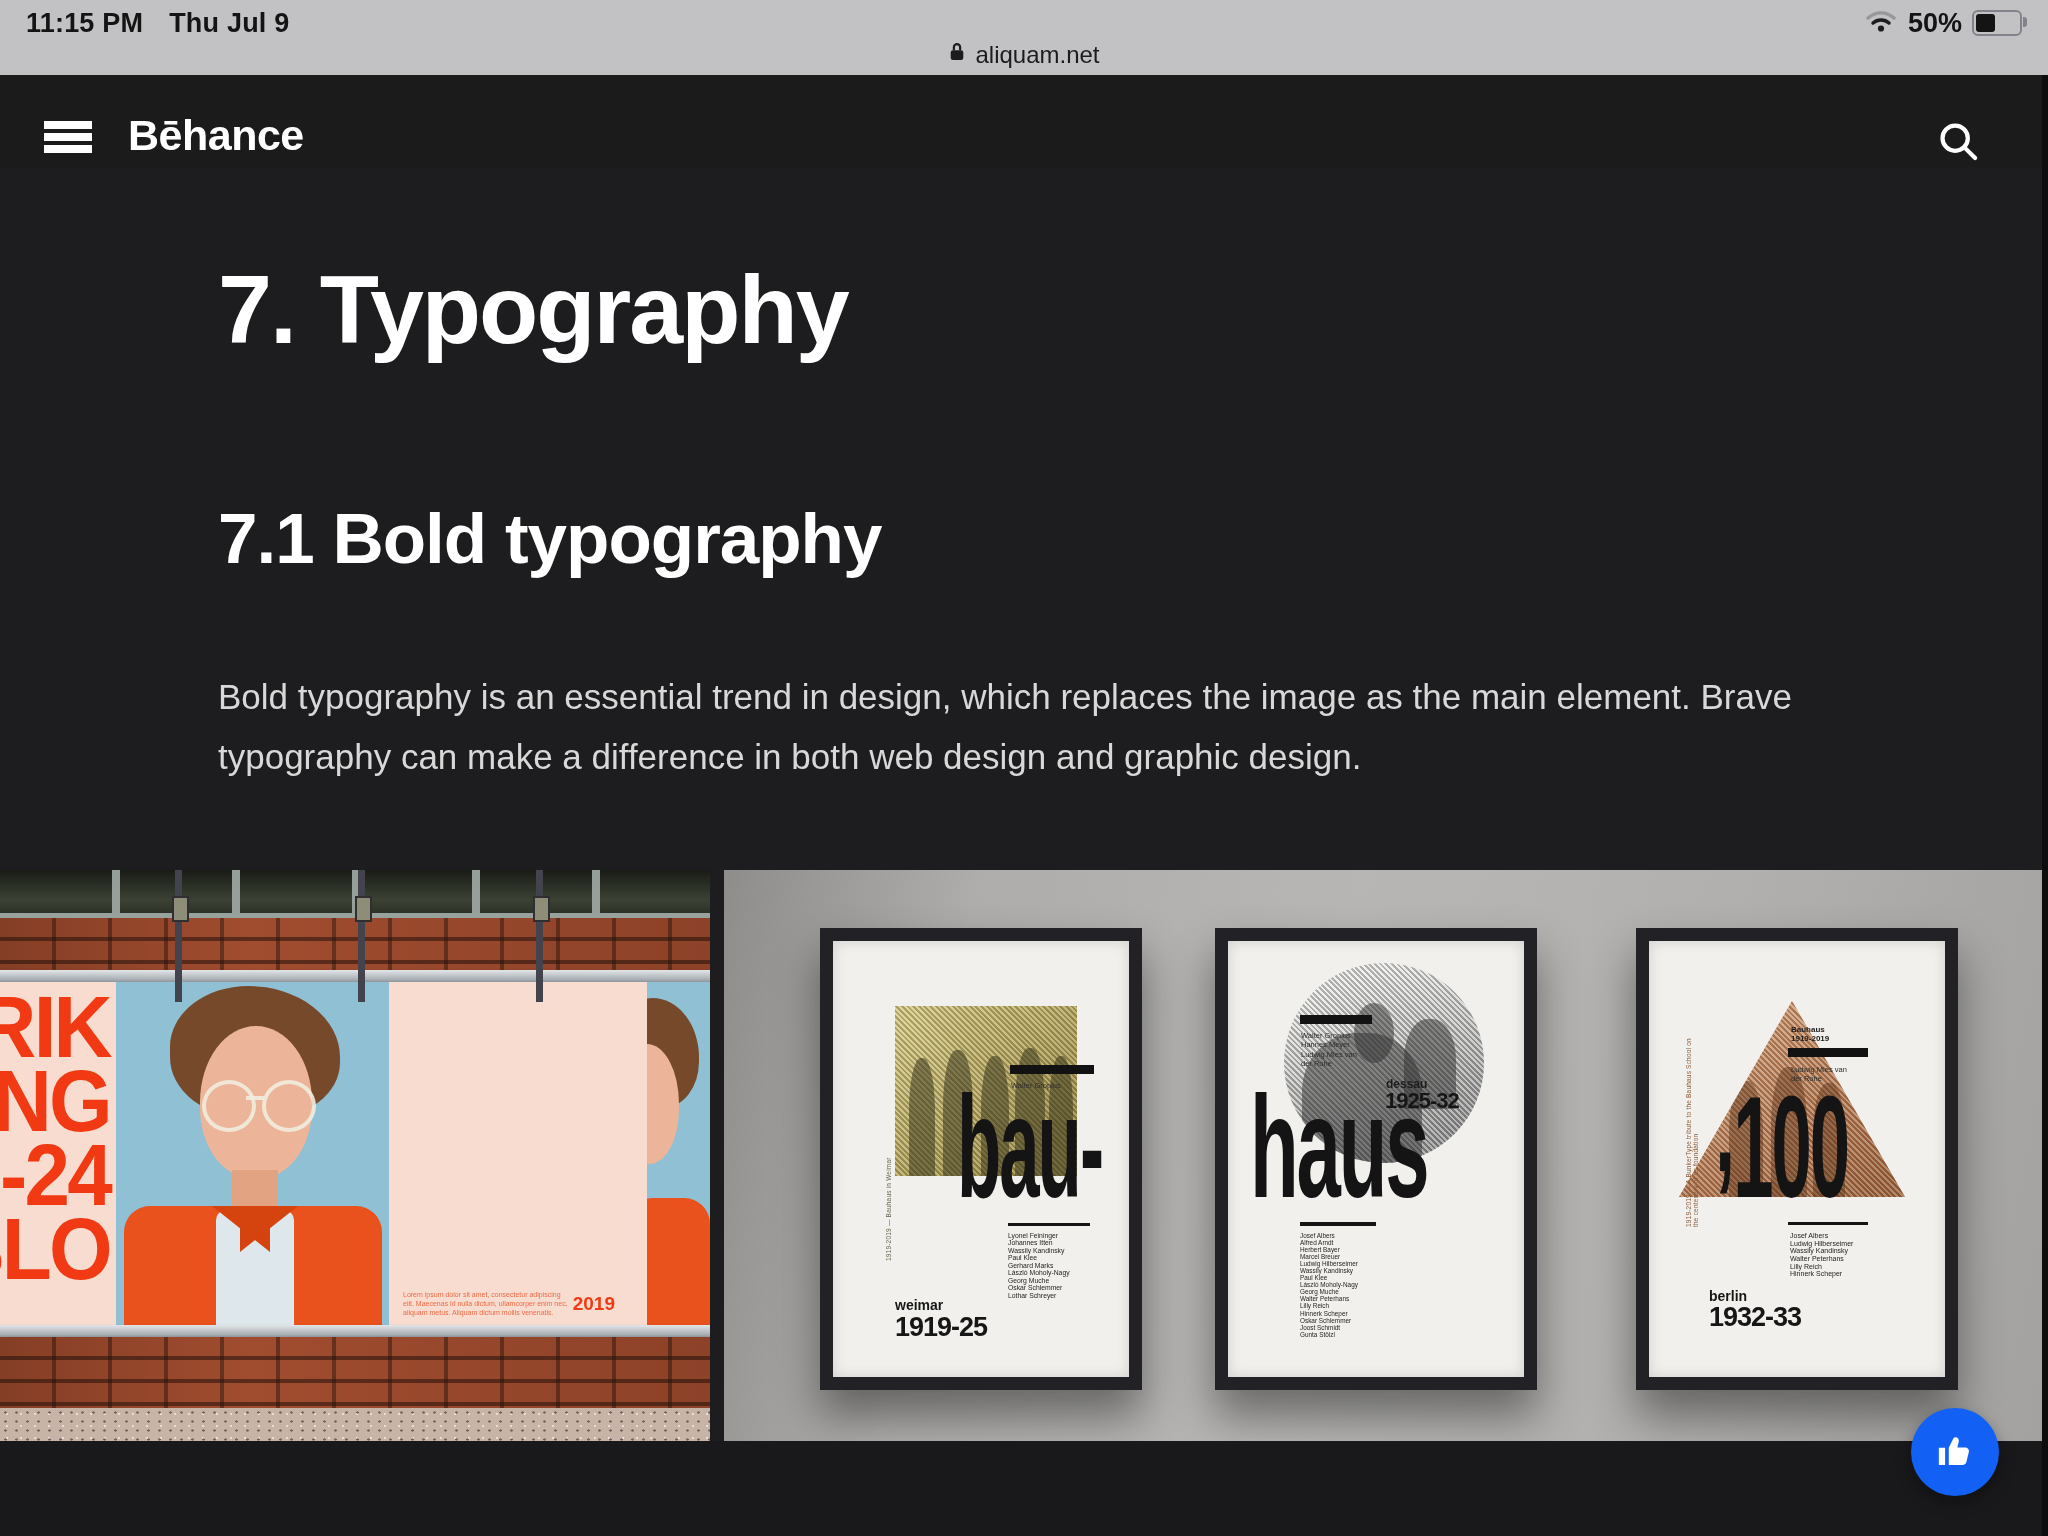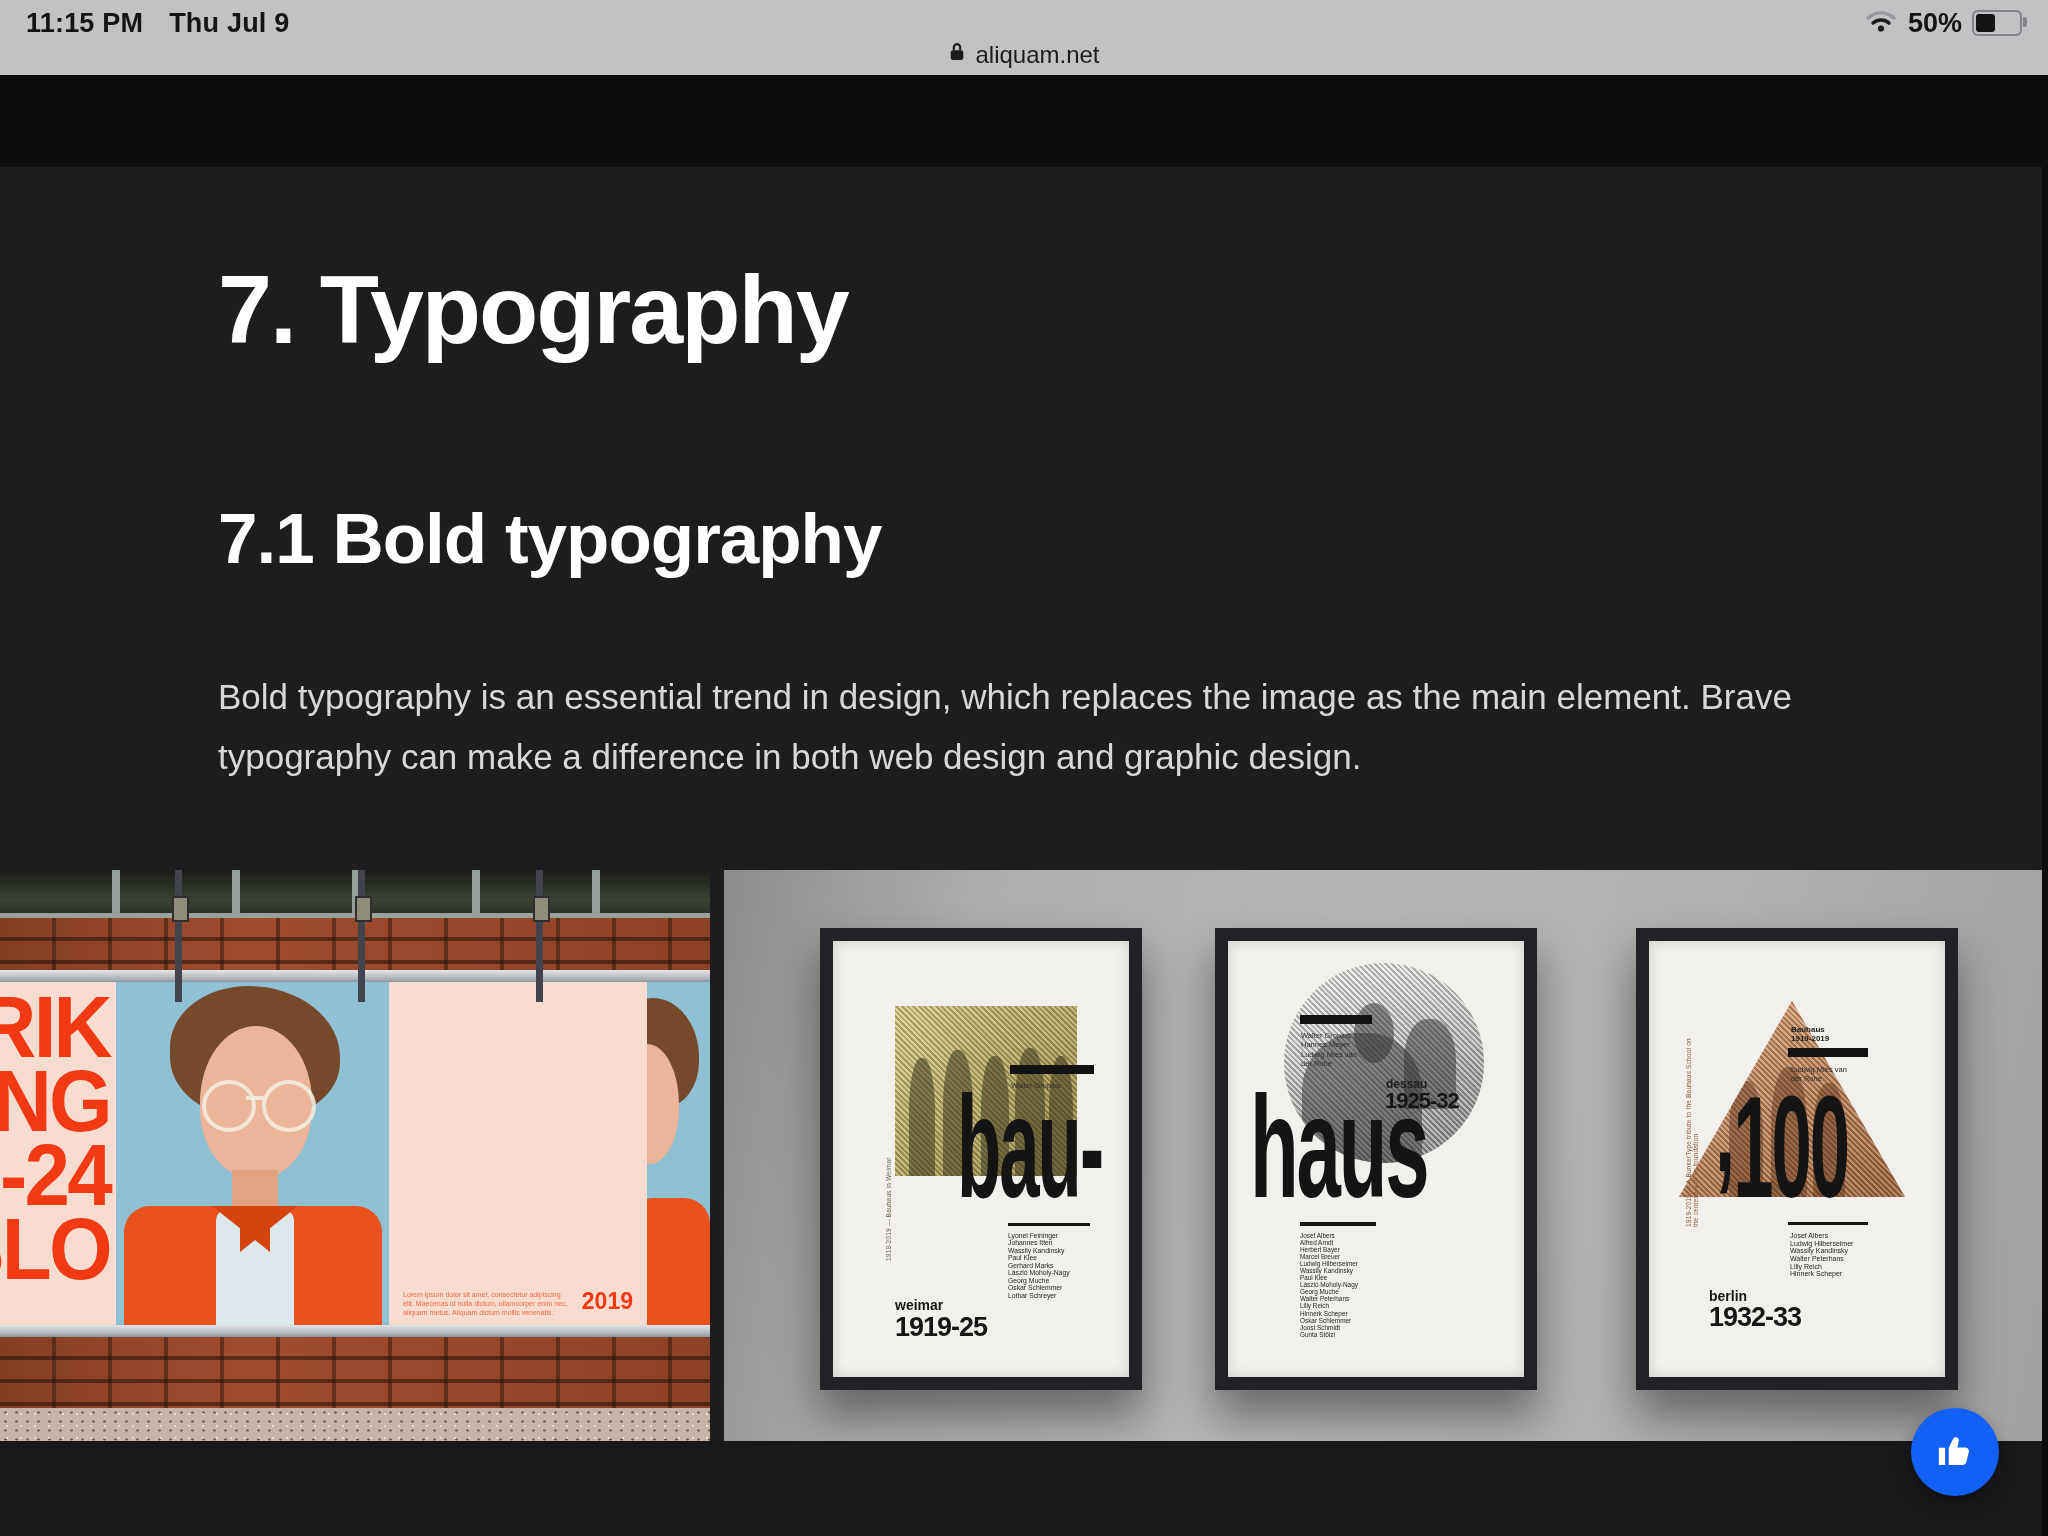"Bēhance" header.appbar { html: none -> <header> <div> <span></span> <span></span> <span></span> </div> <div>Bēhance</div> <div> <svg> <circle></circle> <line></line> </svg> </div> </header> }
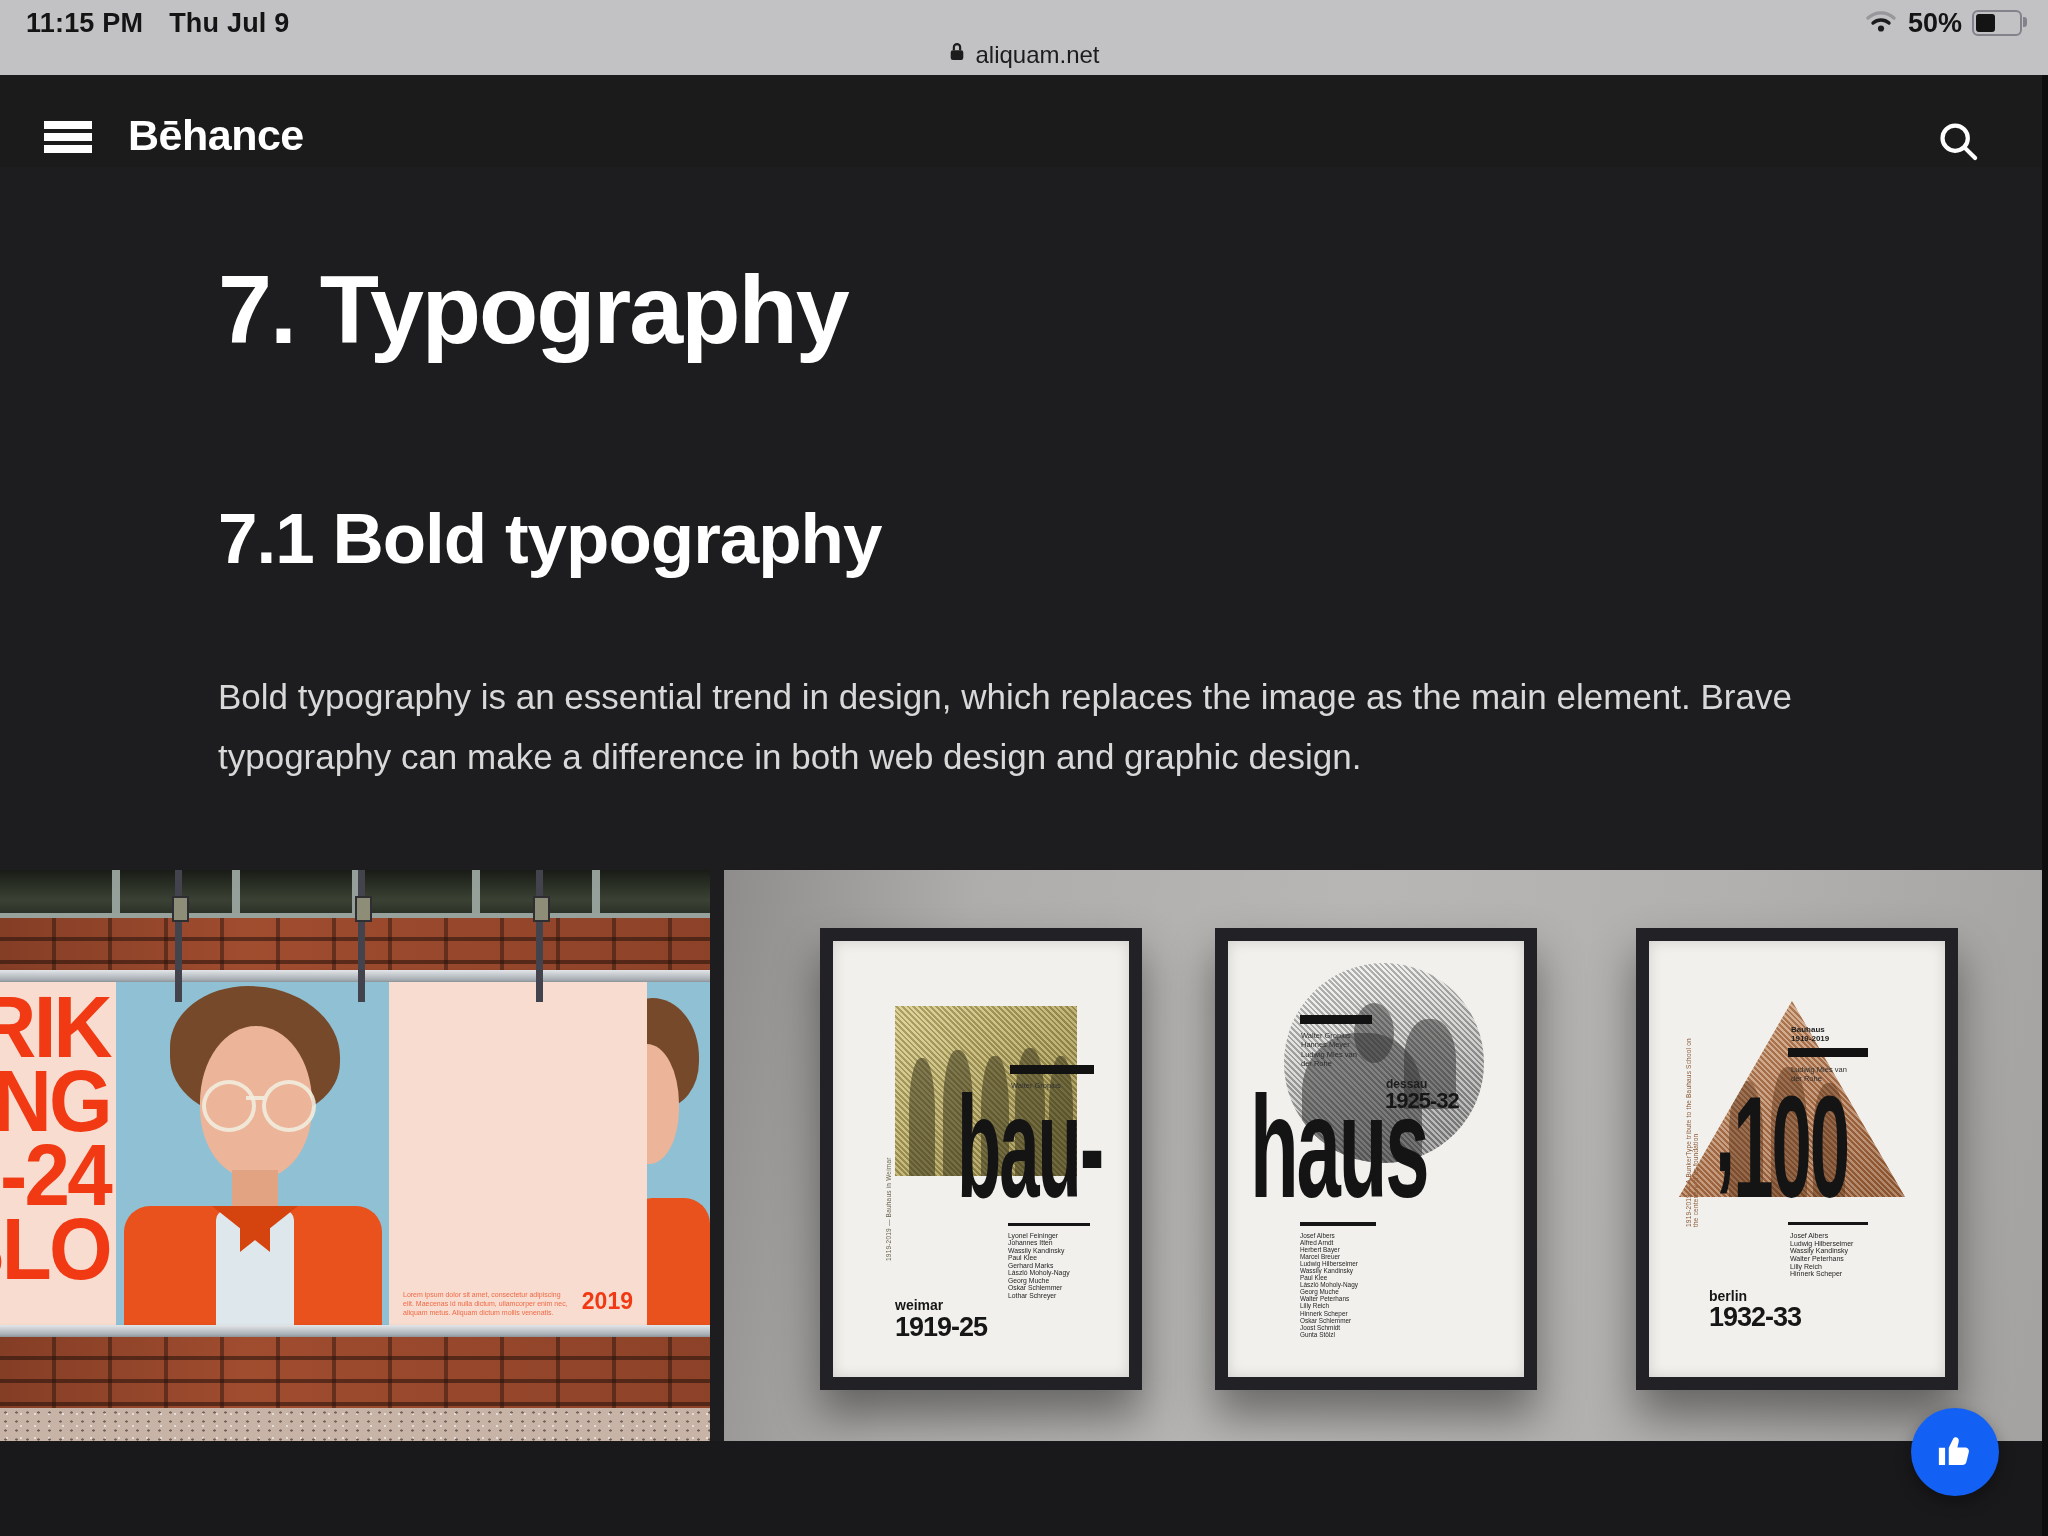"2019" .year { font-size: 23px -> 19px; right: 14px -> 32px }
